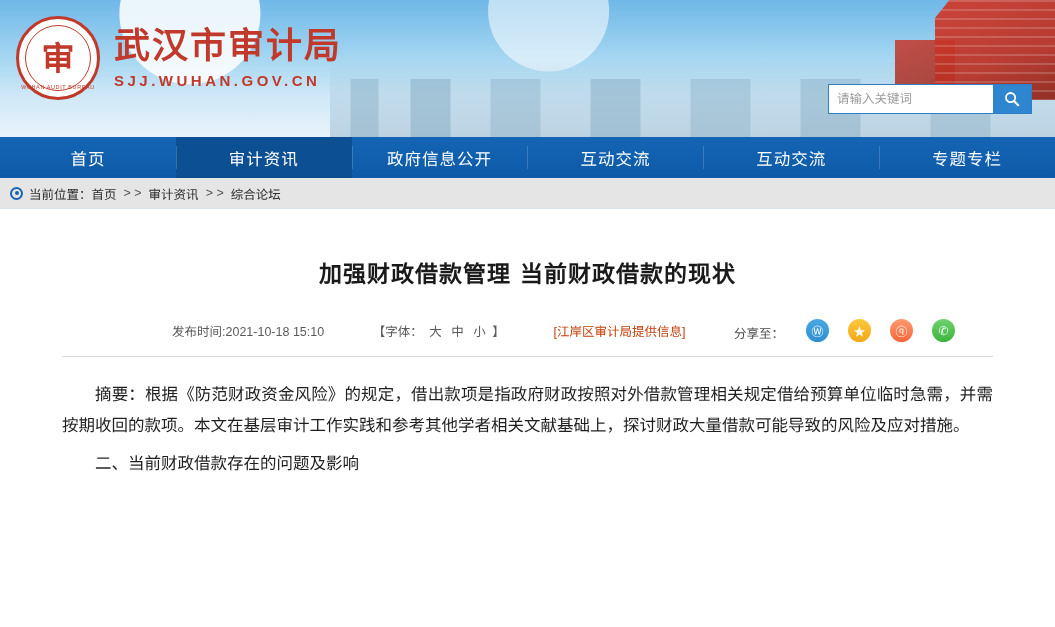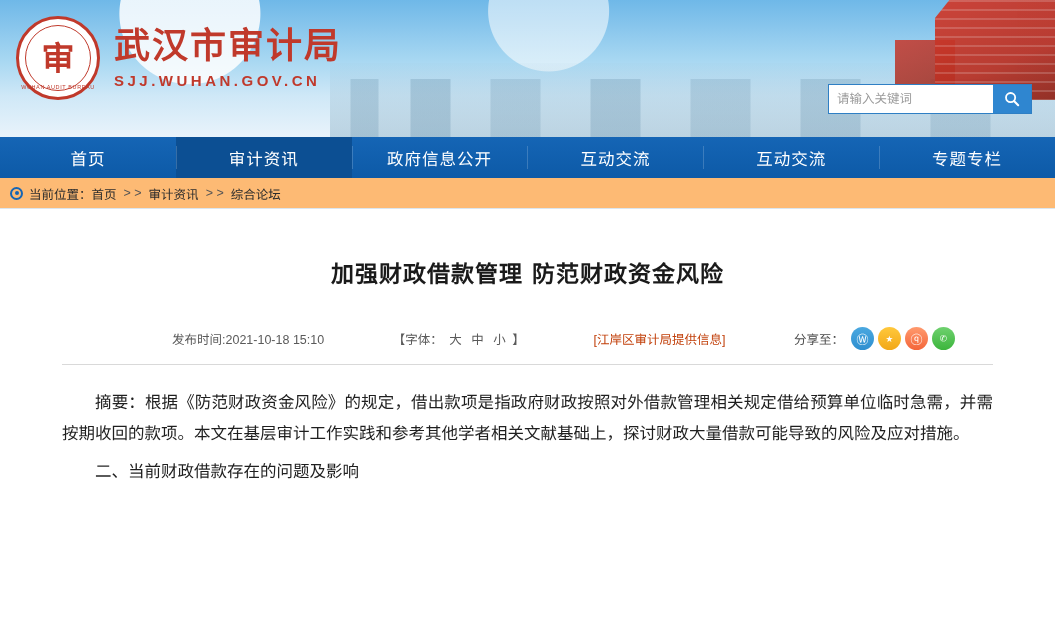"当前位置：" .crumb-bar { background: #fdba74 -> #e5e5e5 }
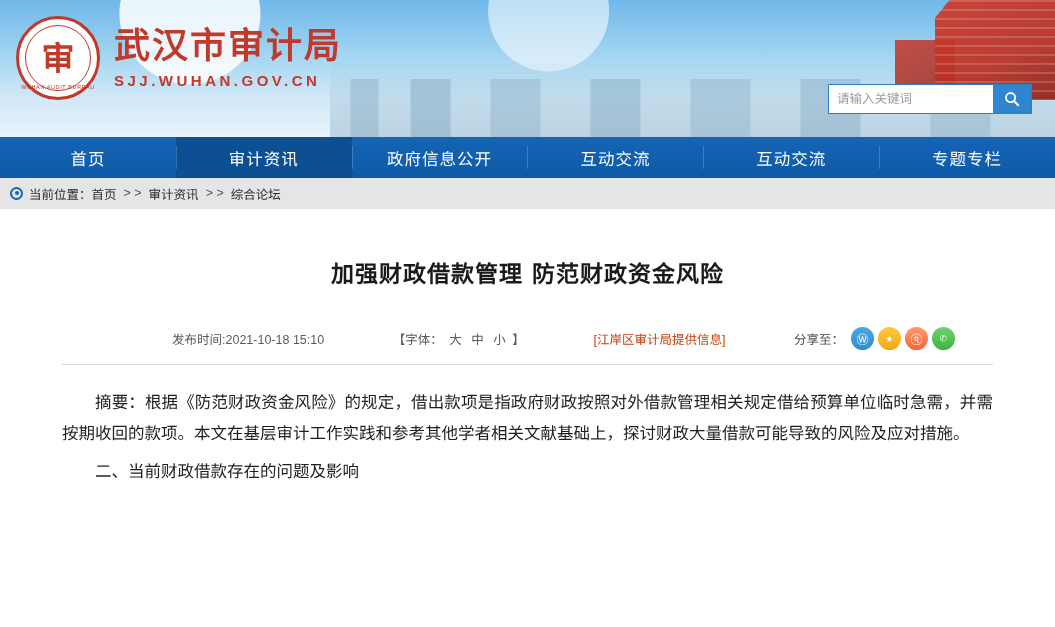"加强财政借款管理 防范财政资金风险" div.art-title { text: 防范财政资金风险 -> 当前财政借款的现状 }
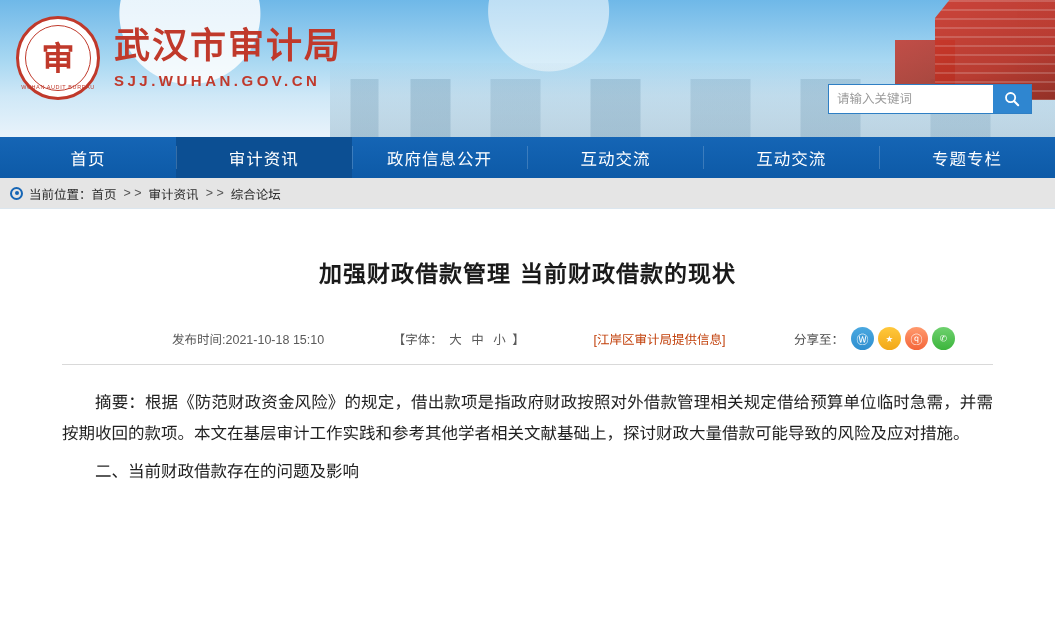"发布时间:2021-10-18 15:10" .meta-row { margin-top: 38px -> 30px }
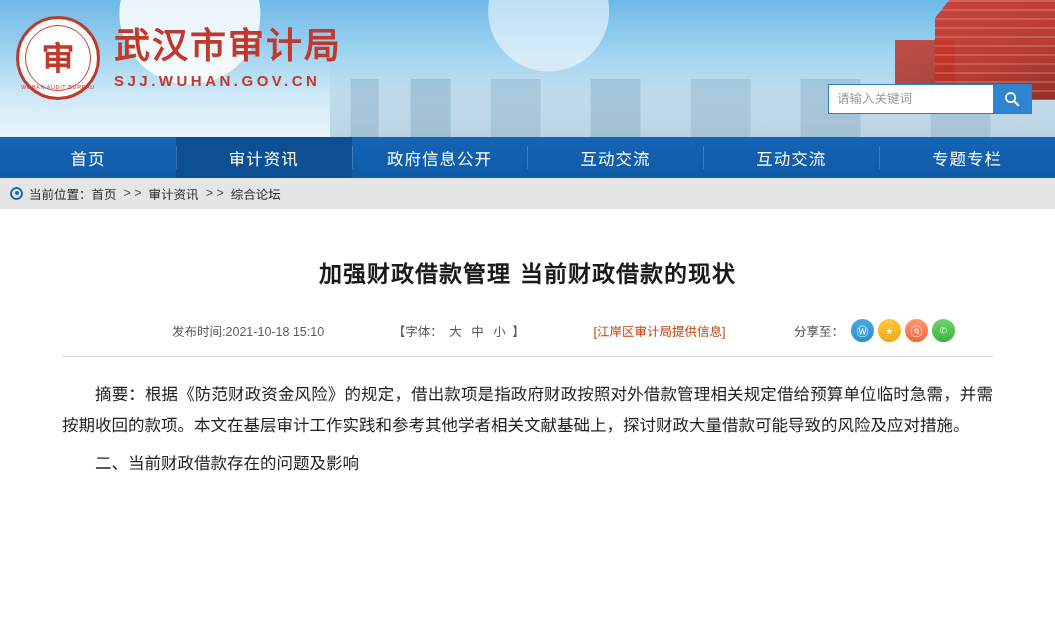"分享至：" .share-wrap { align-items: center -> flex-end; font-family: Liberation Mono, monospace -> none; gap: 4px -> 19px }
